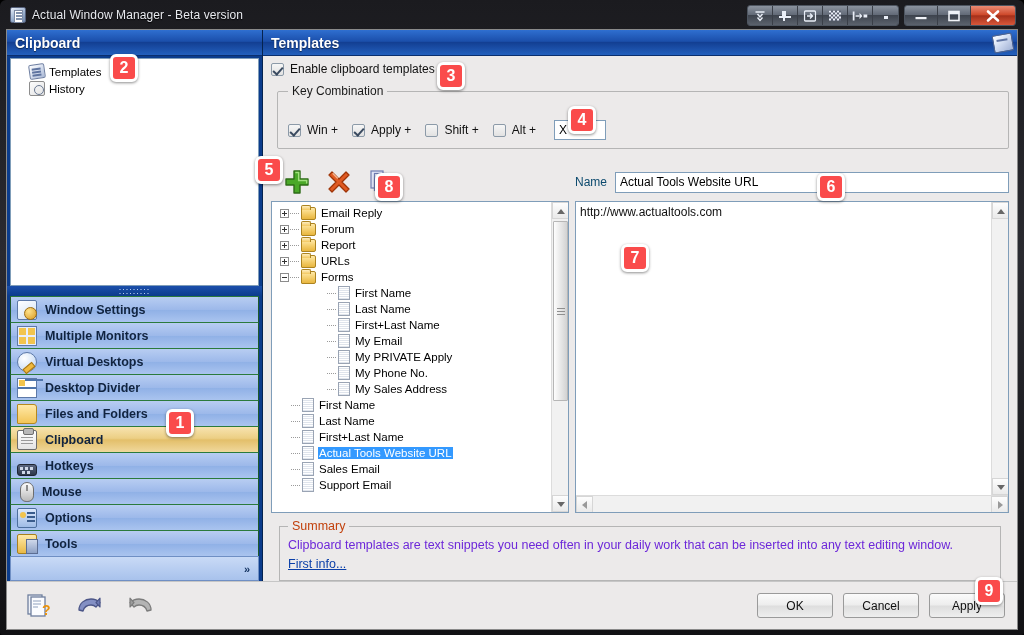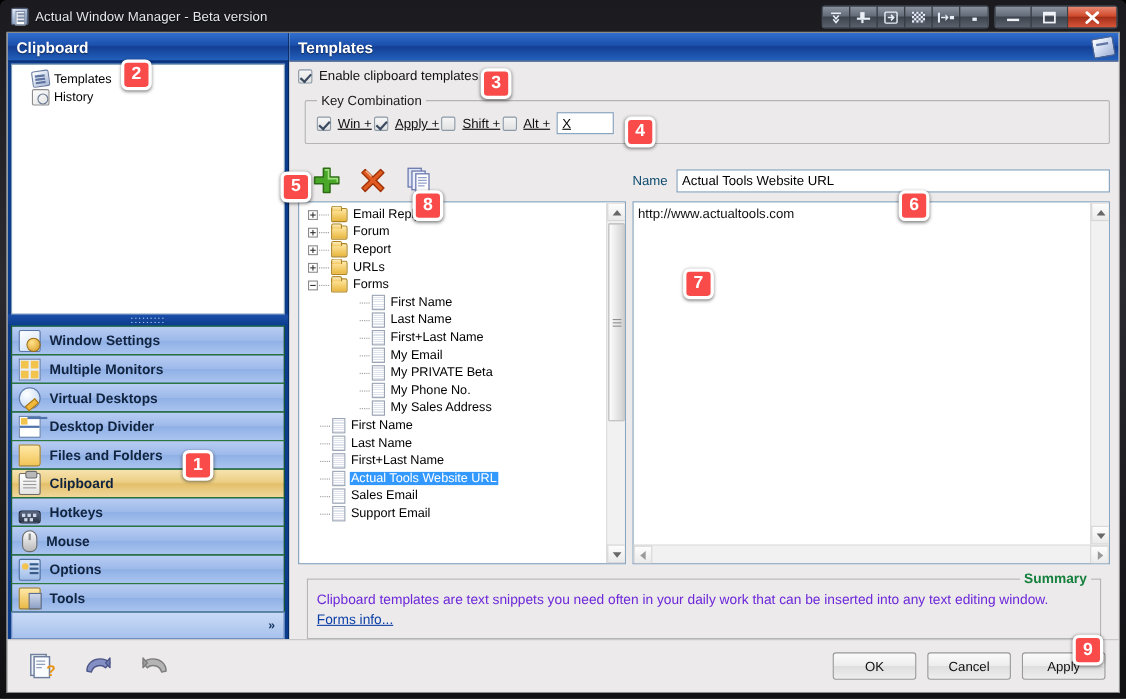"Win +" #keycombo-row { gap: 2px -> 14px; margin-top: 0 -> 18px; text-decoration: underline -> none }
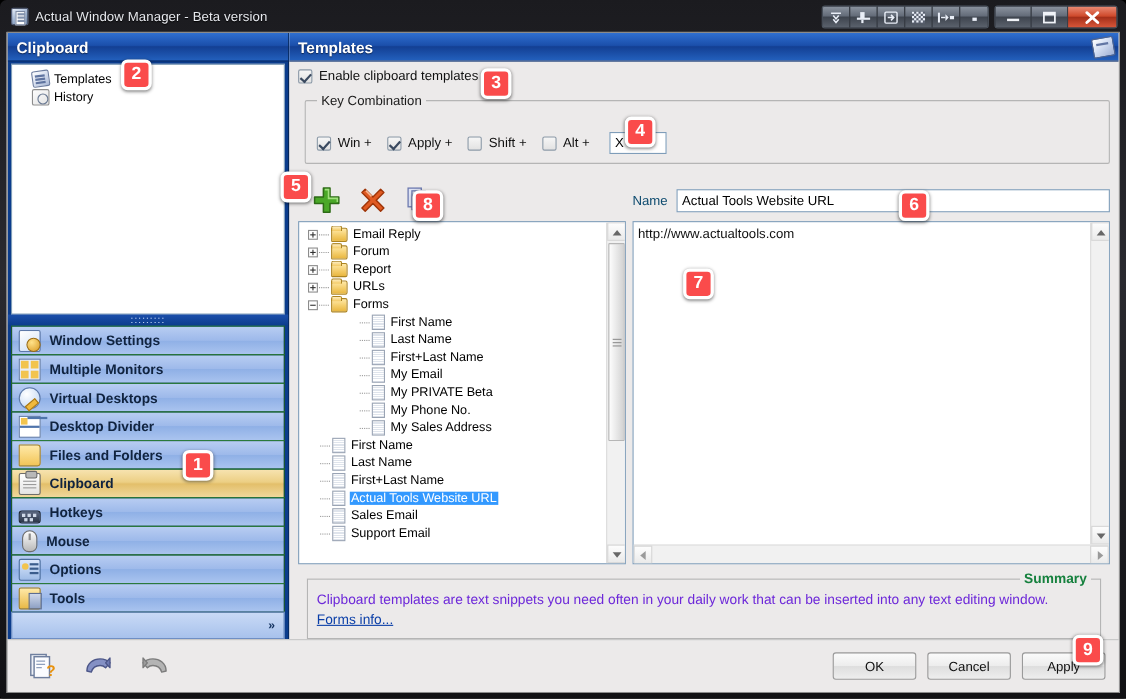"My PRIVATE Beta" span.tlabel { text: Beta -> Apply }
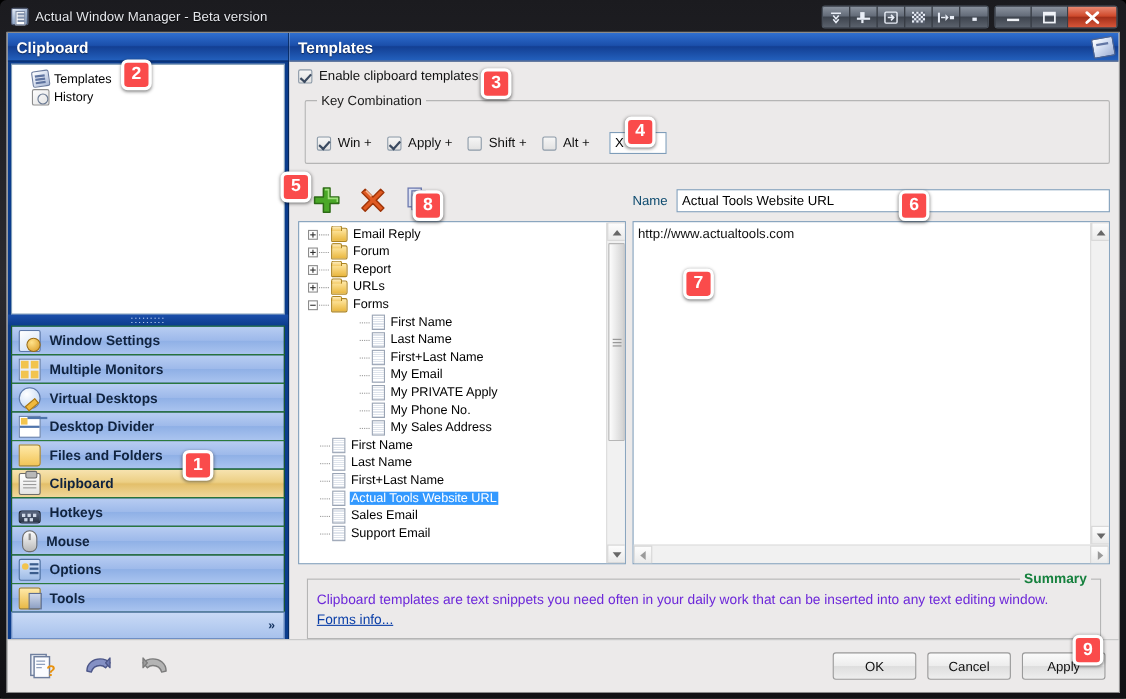"Summary" #summary legend { color: #15803d -> #c2410c; font-weight: bold -> normal; text-align: right -> none }
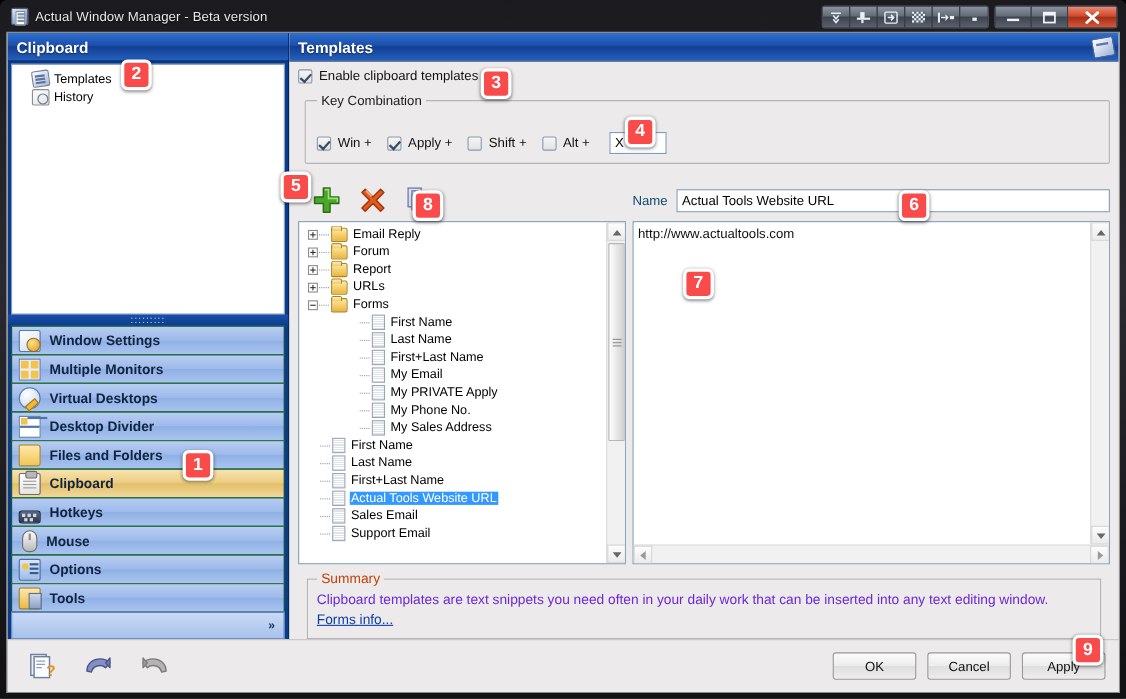"Forms info..." a { text: Forms -> First }
